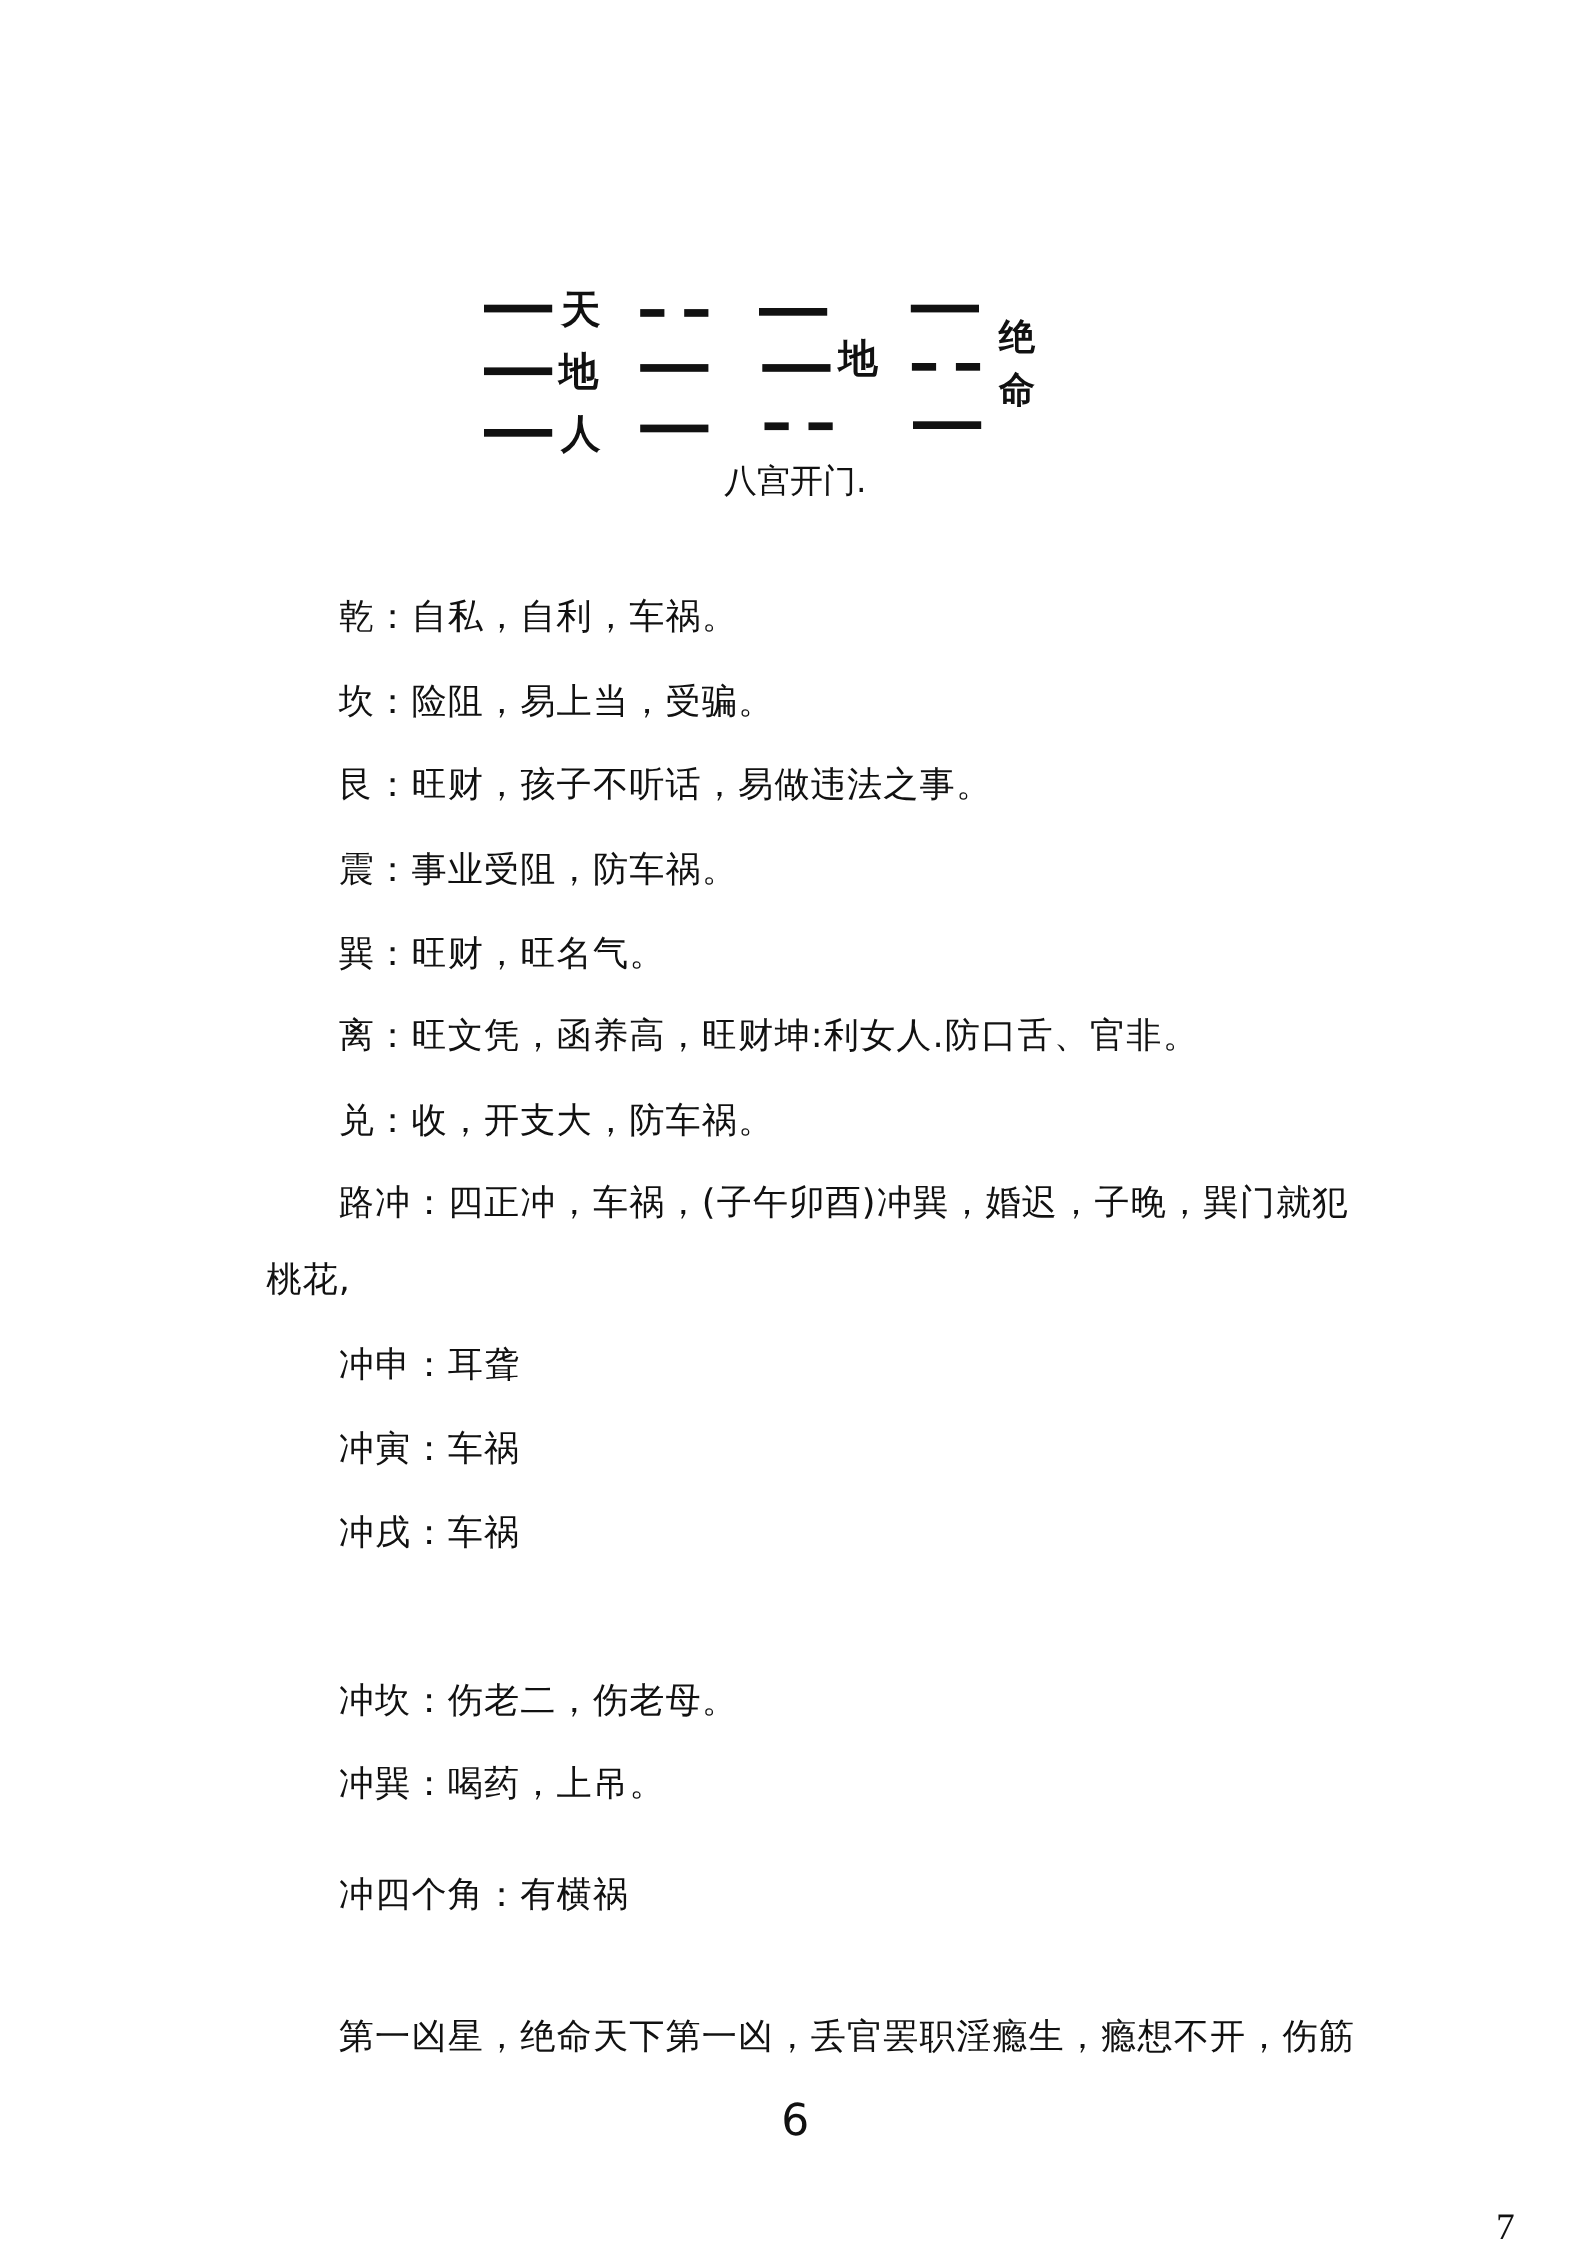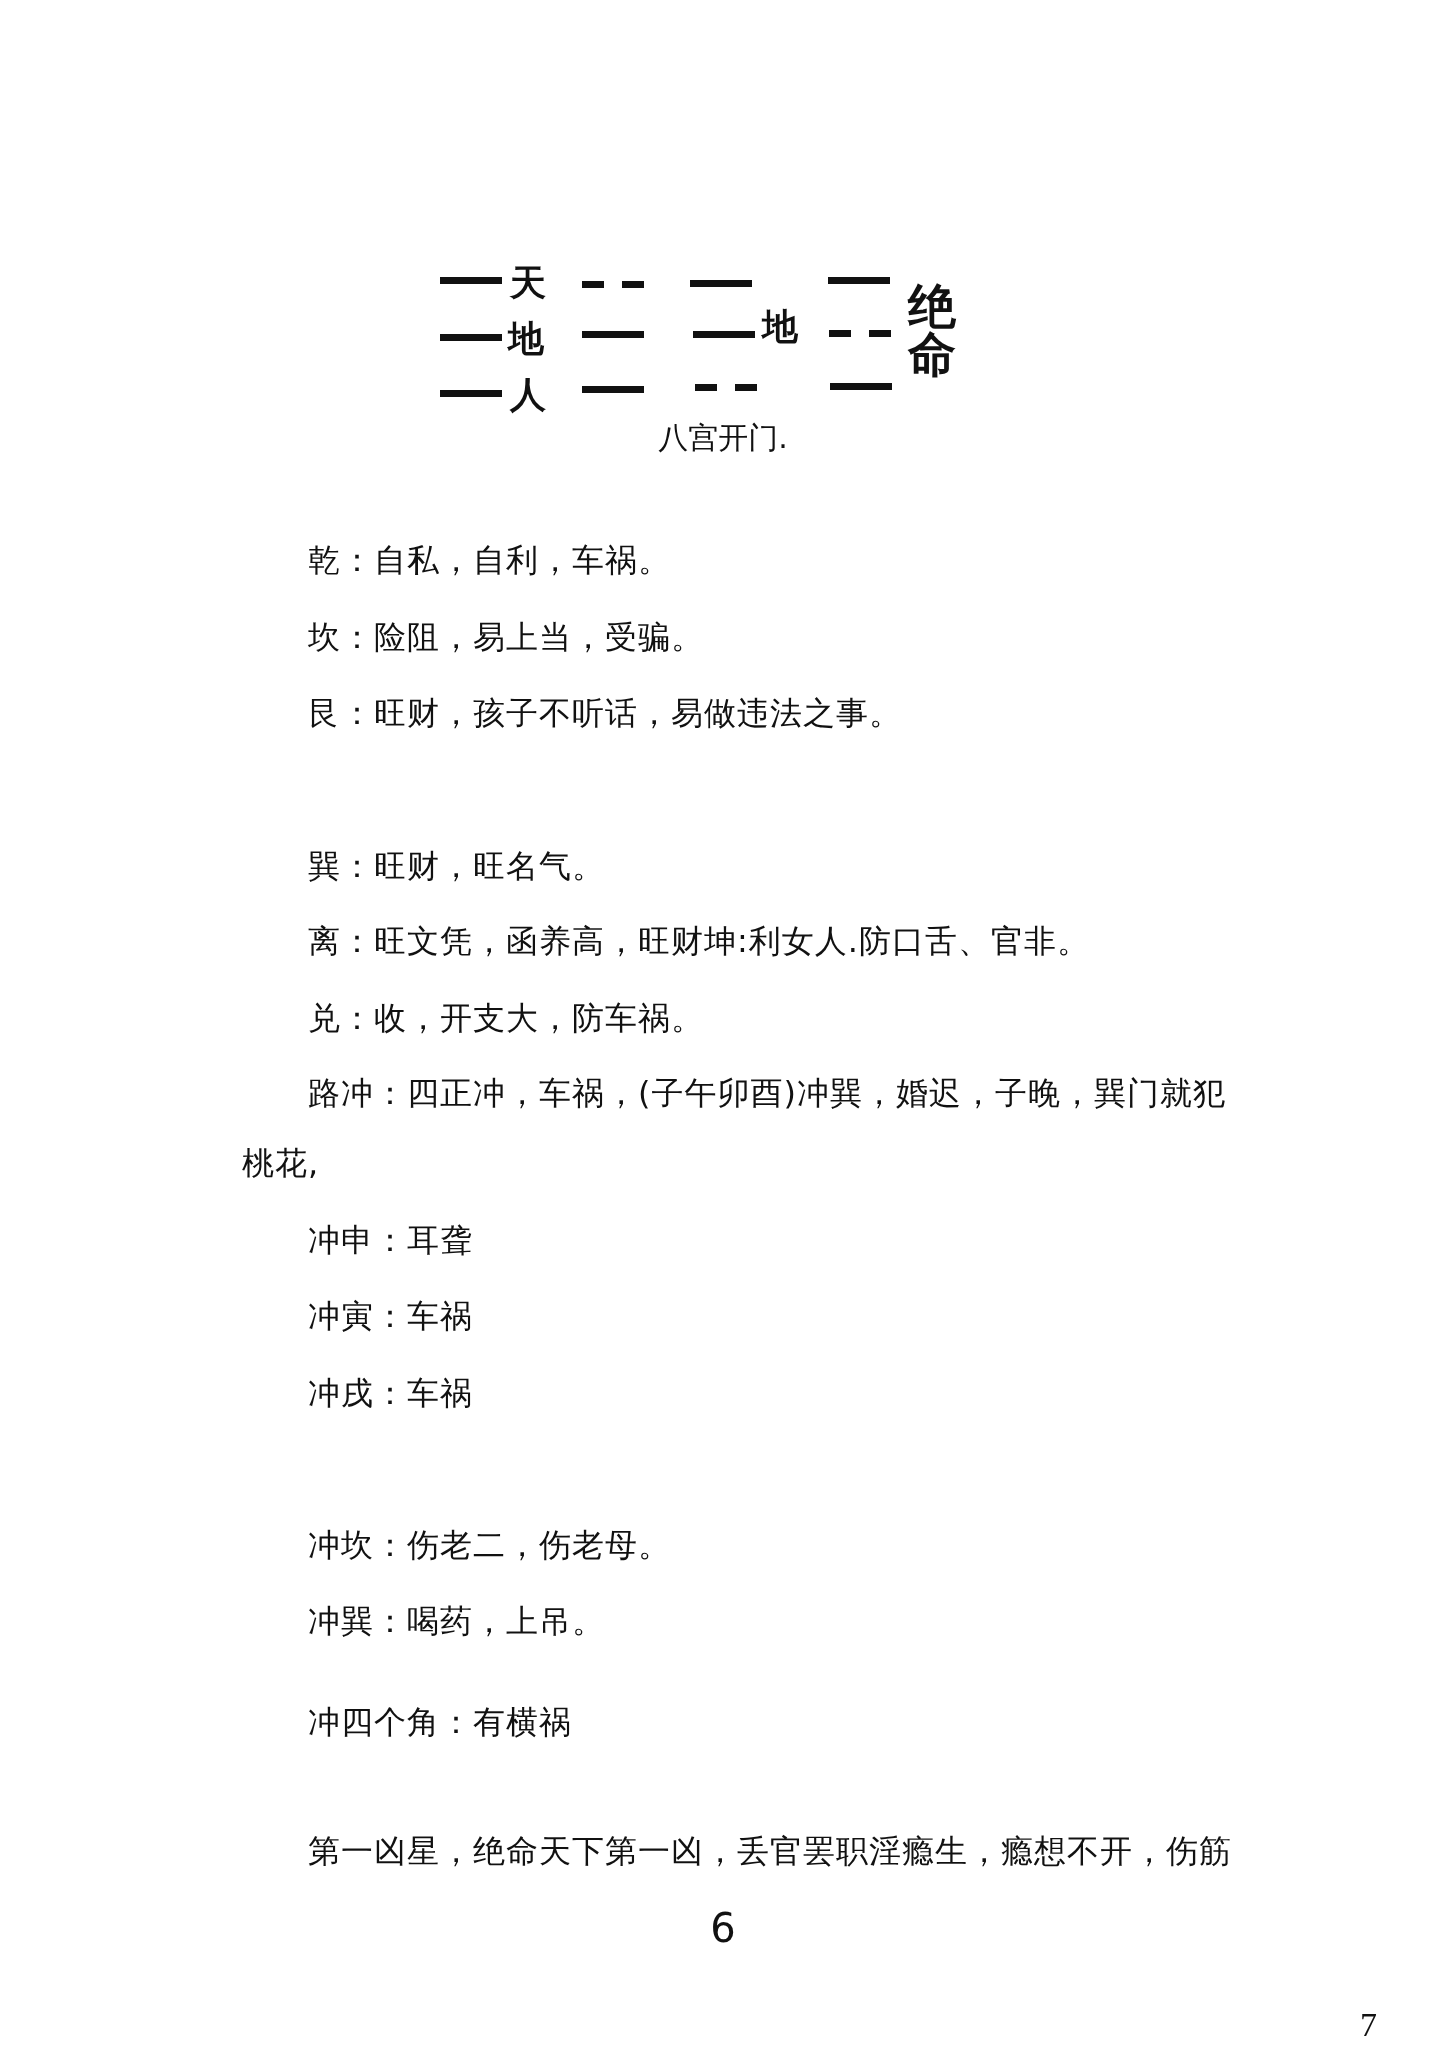"绝命" .vlabel { font-size: 48px -> 33px }
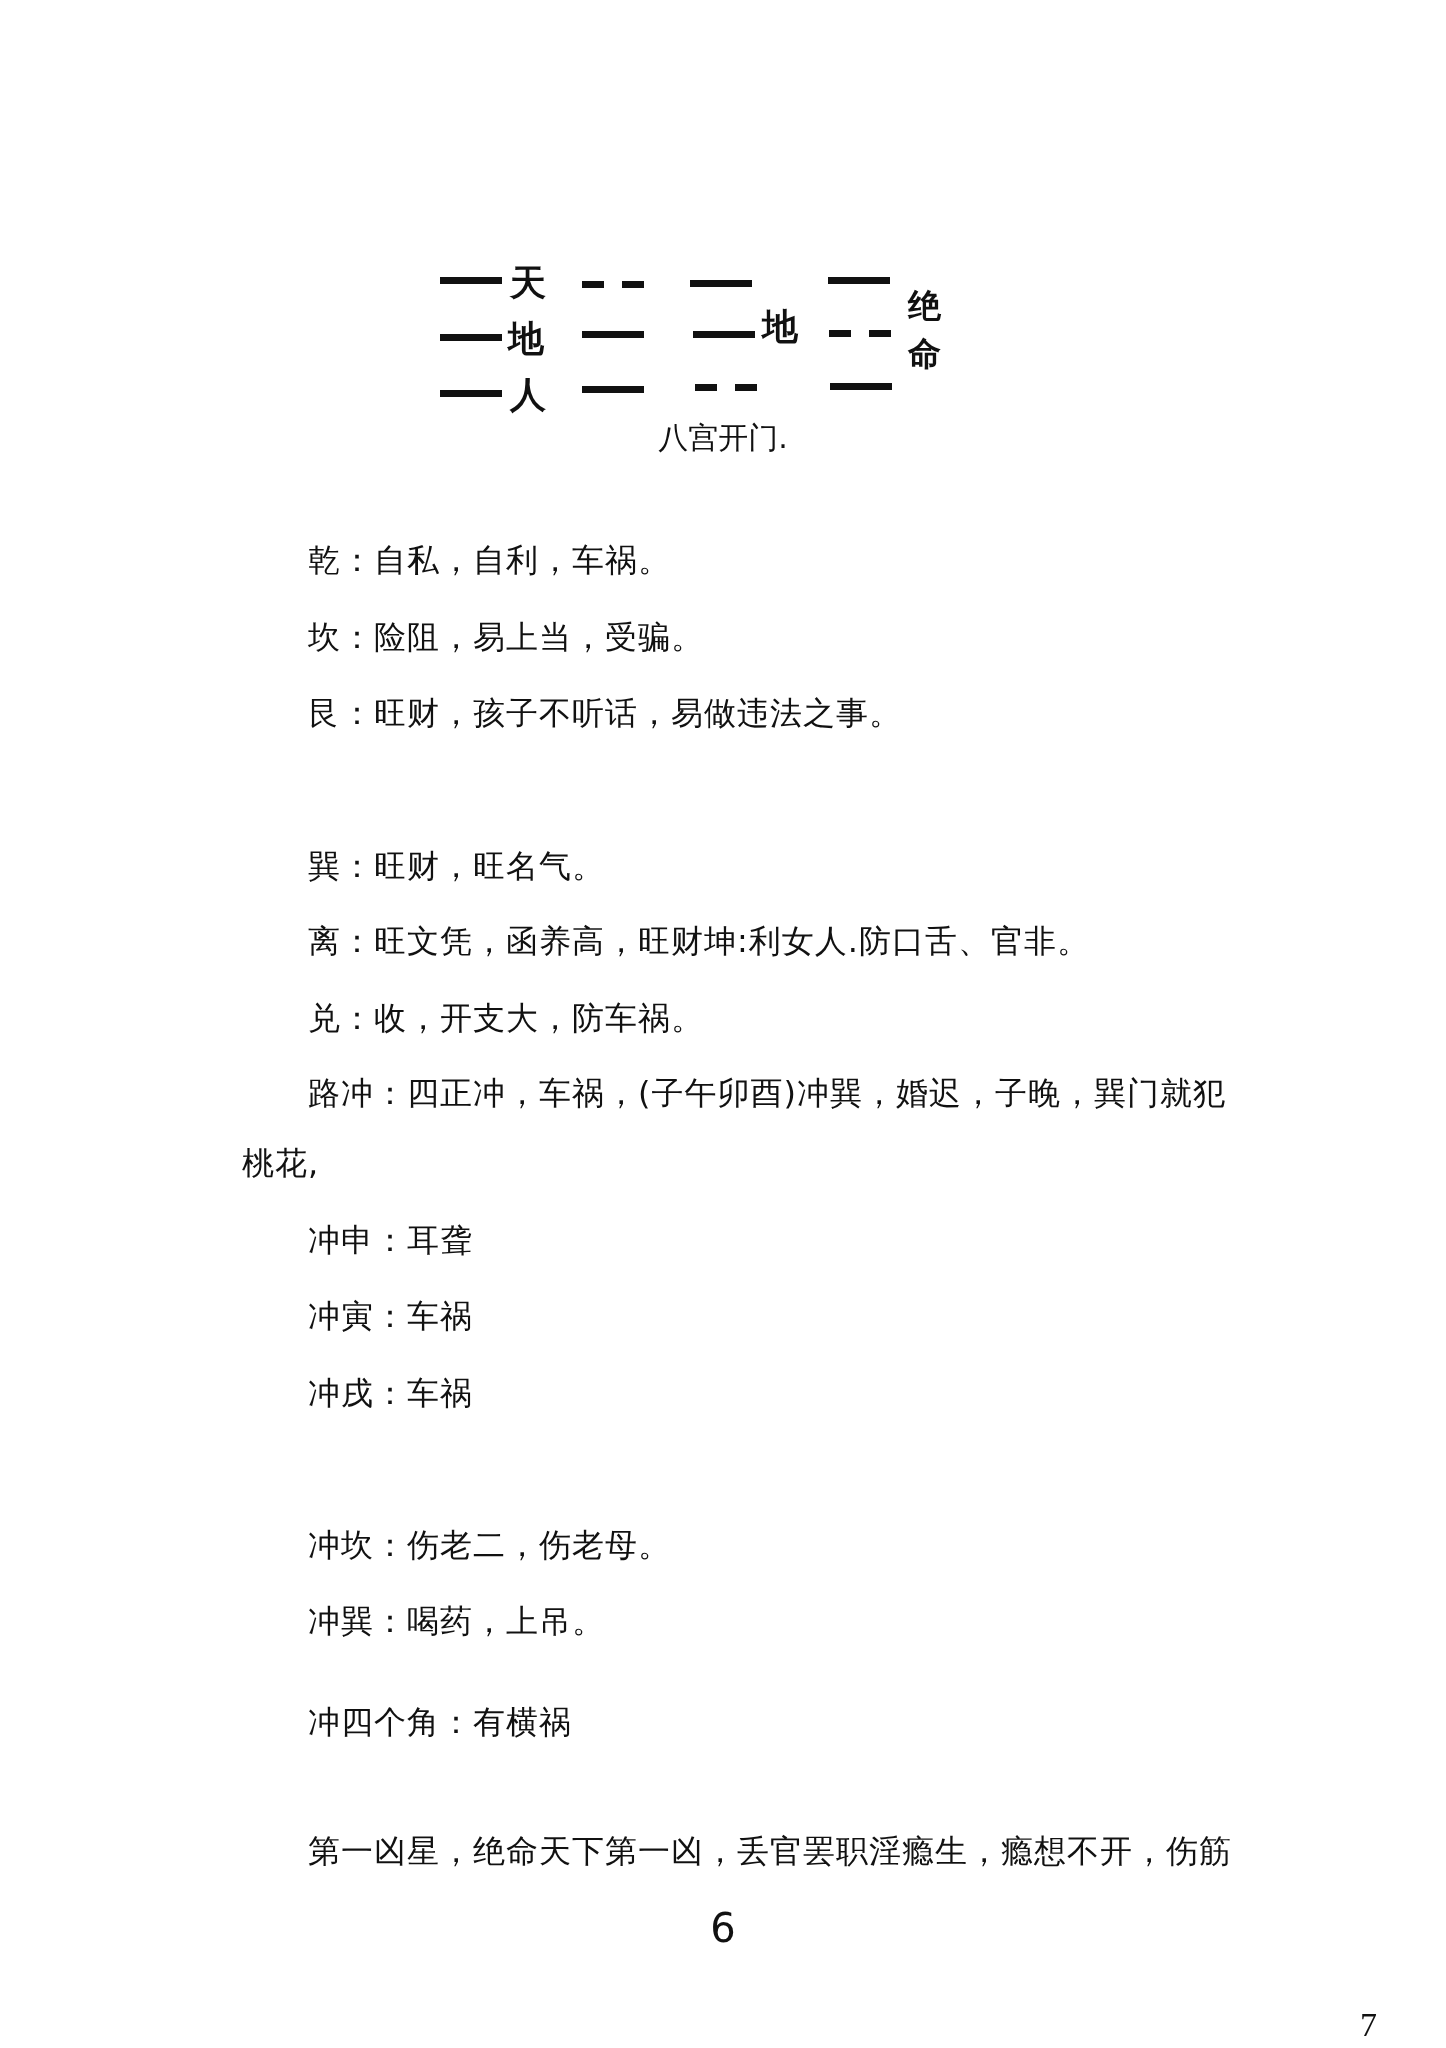"震：事业受阻，防车祸。" div.line { html: none -> <div>震：事业受阻，防车祸。</div> }
